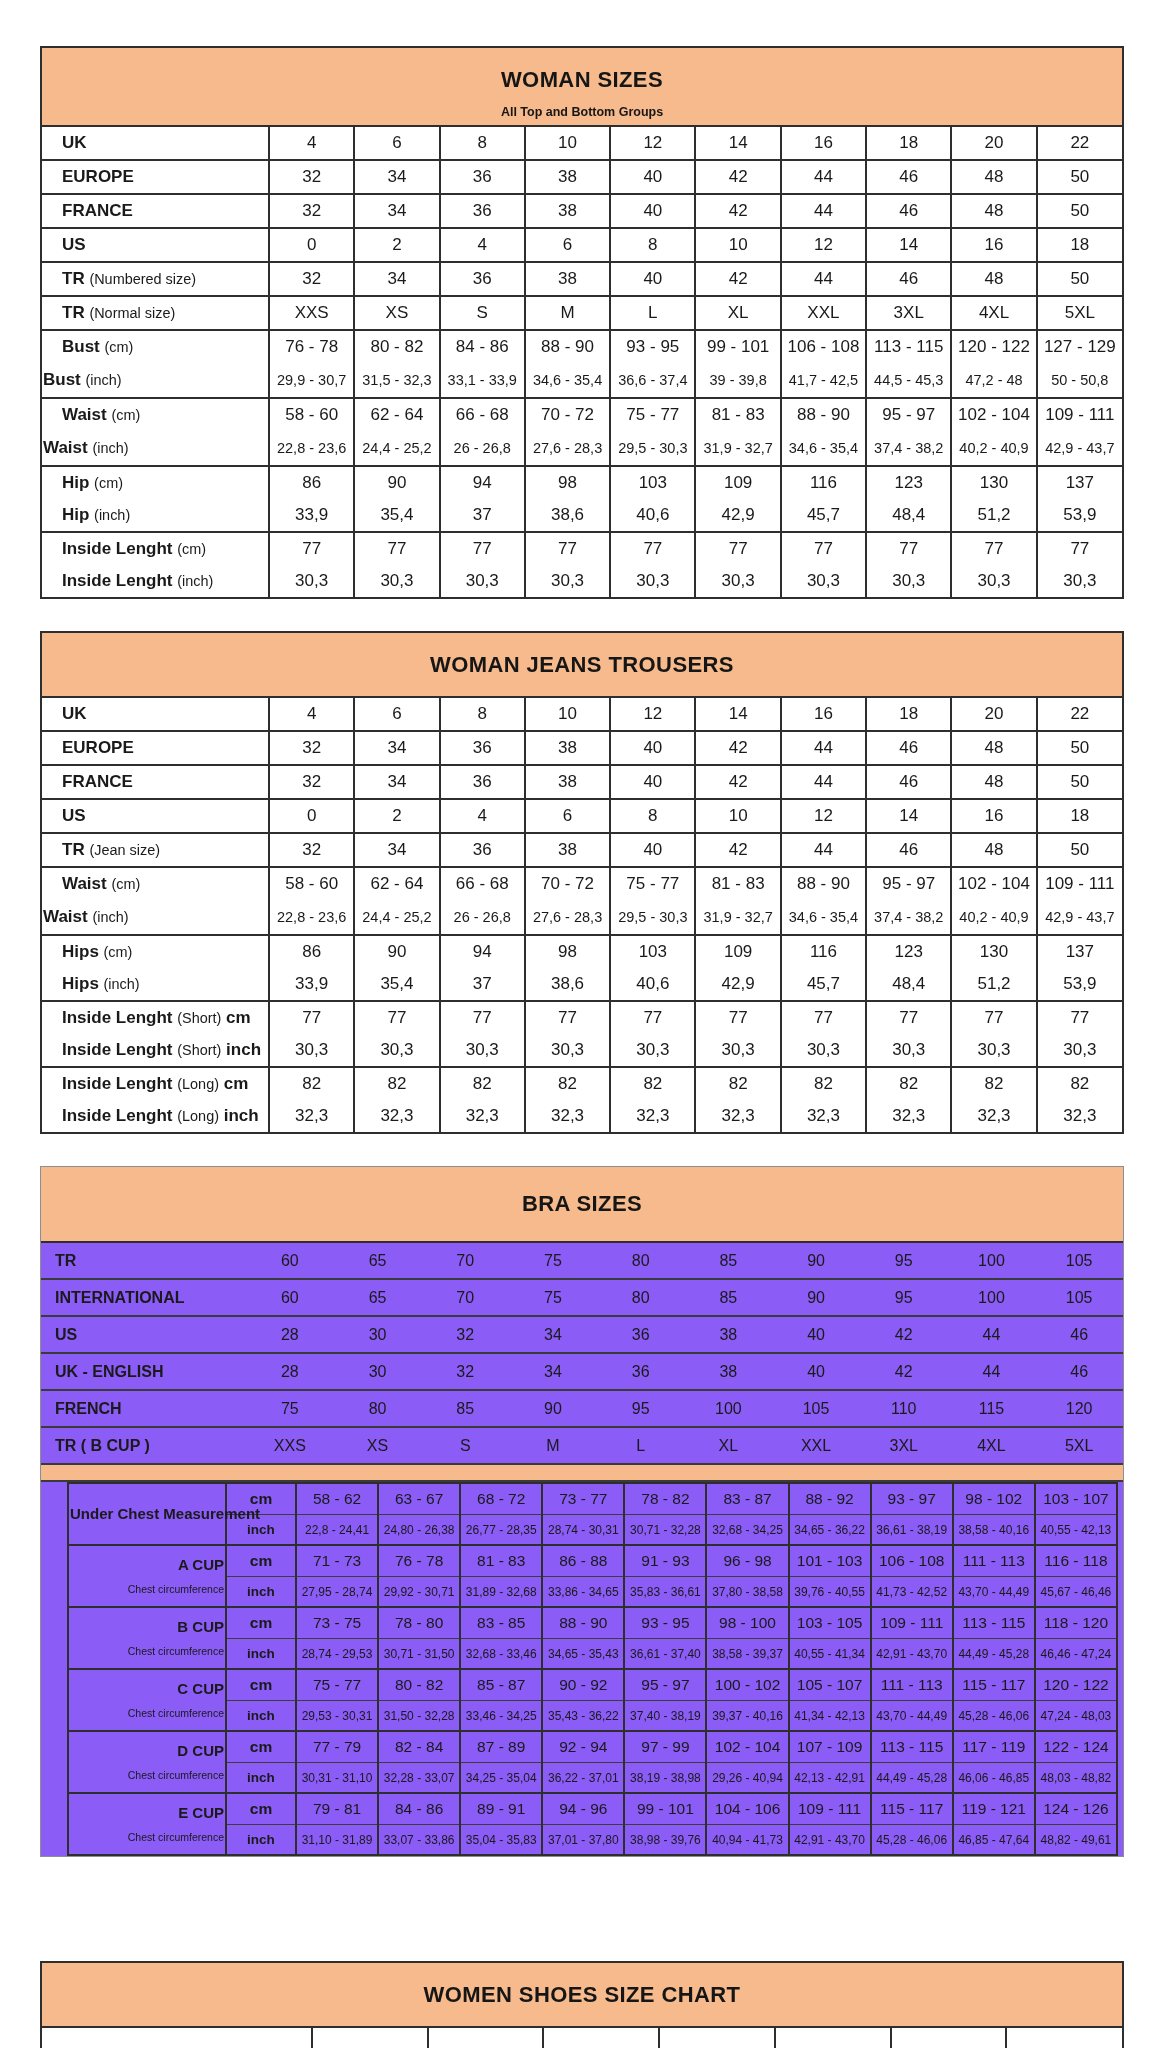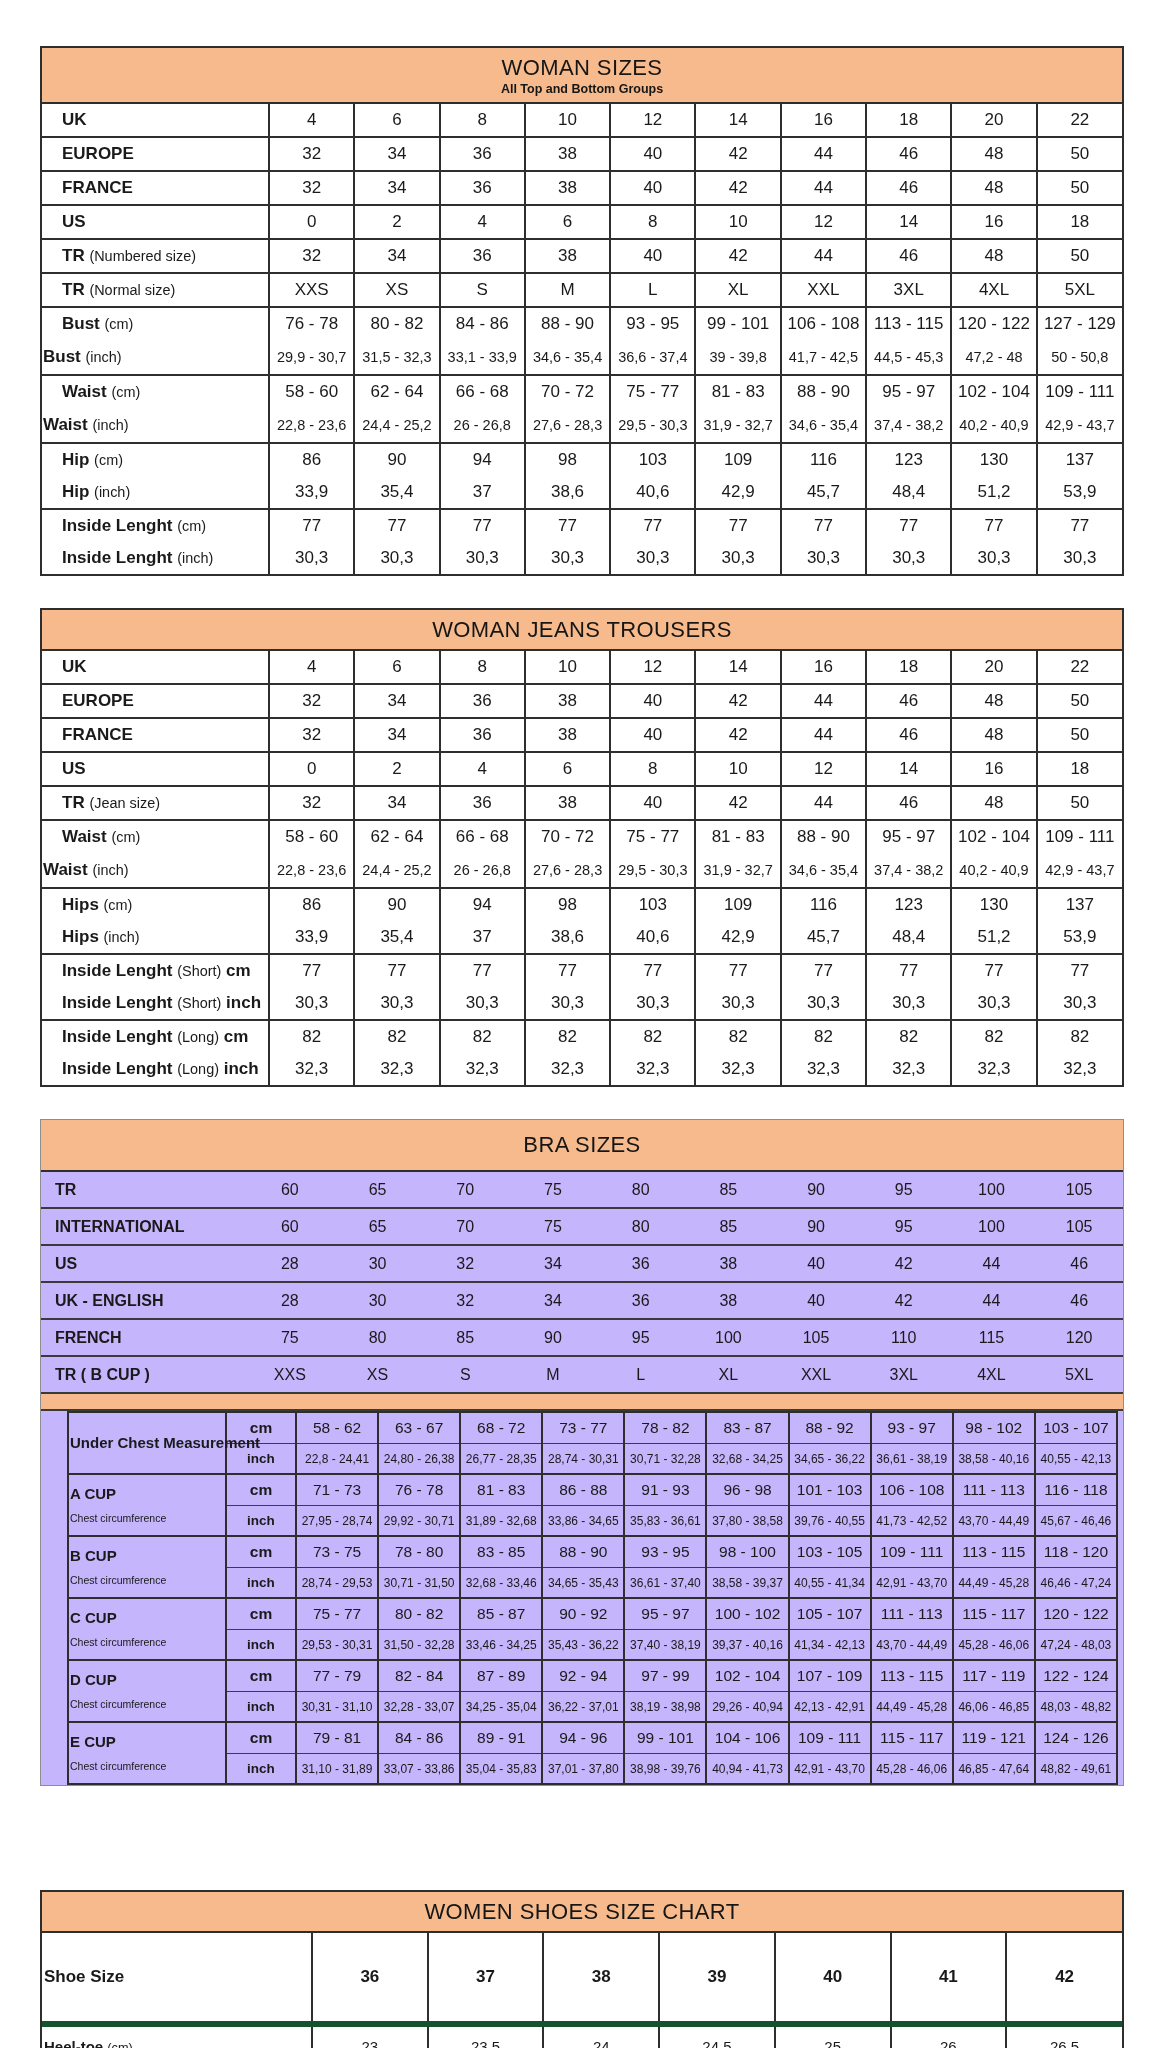"WOMAN SIZES" .band .t-title { font-weight: normal -> bold; margin: 0 -> 12px }
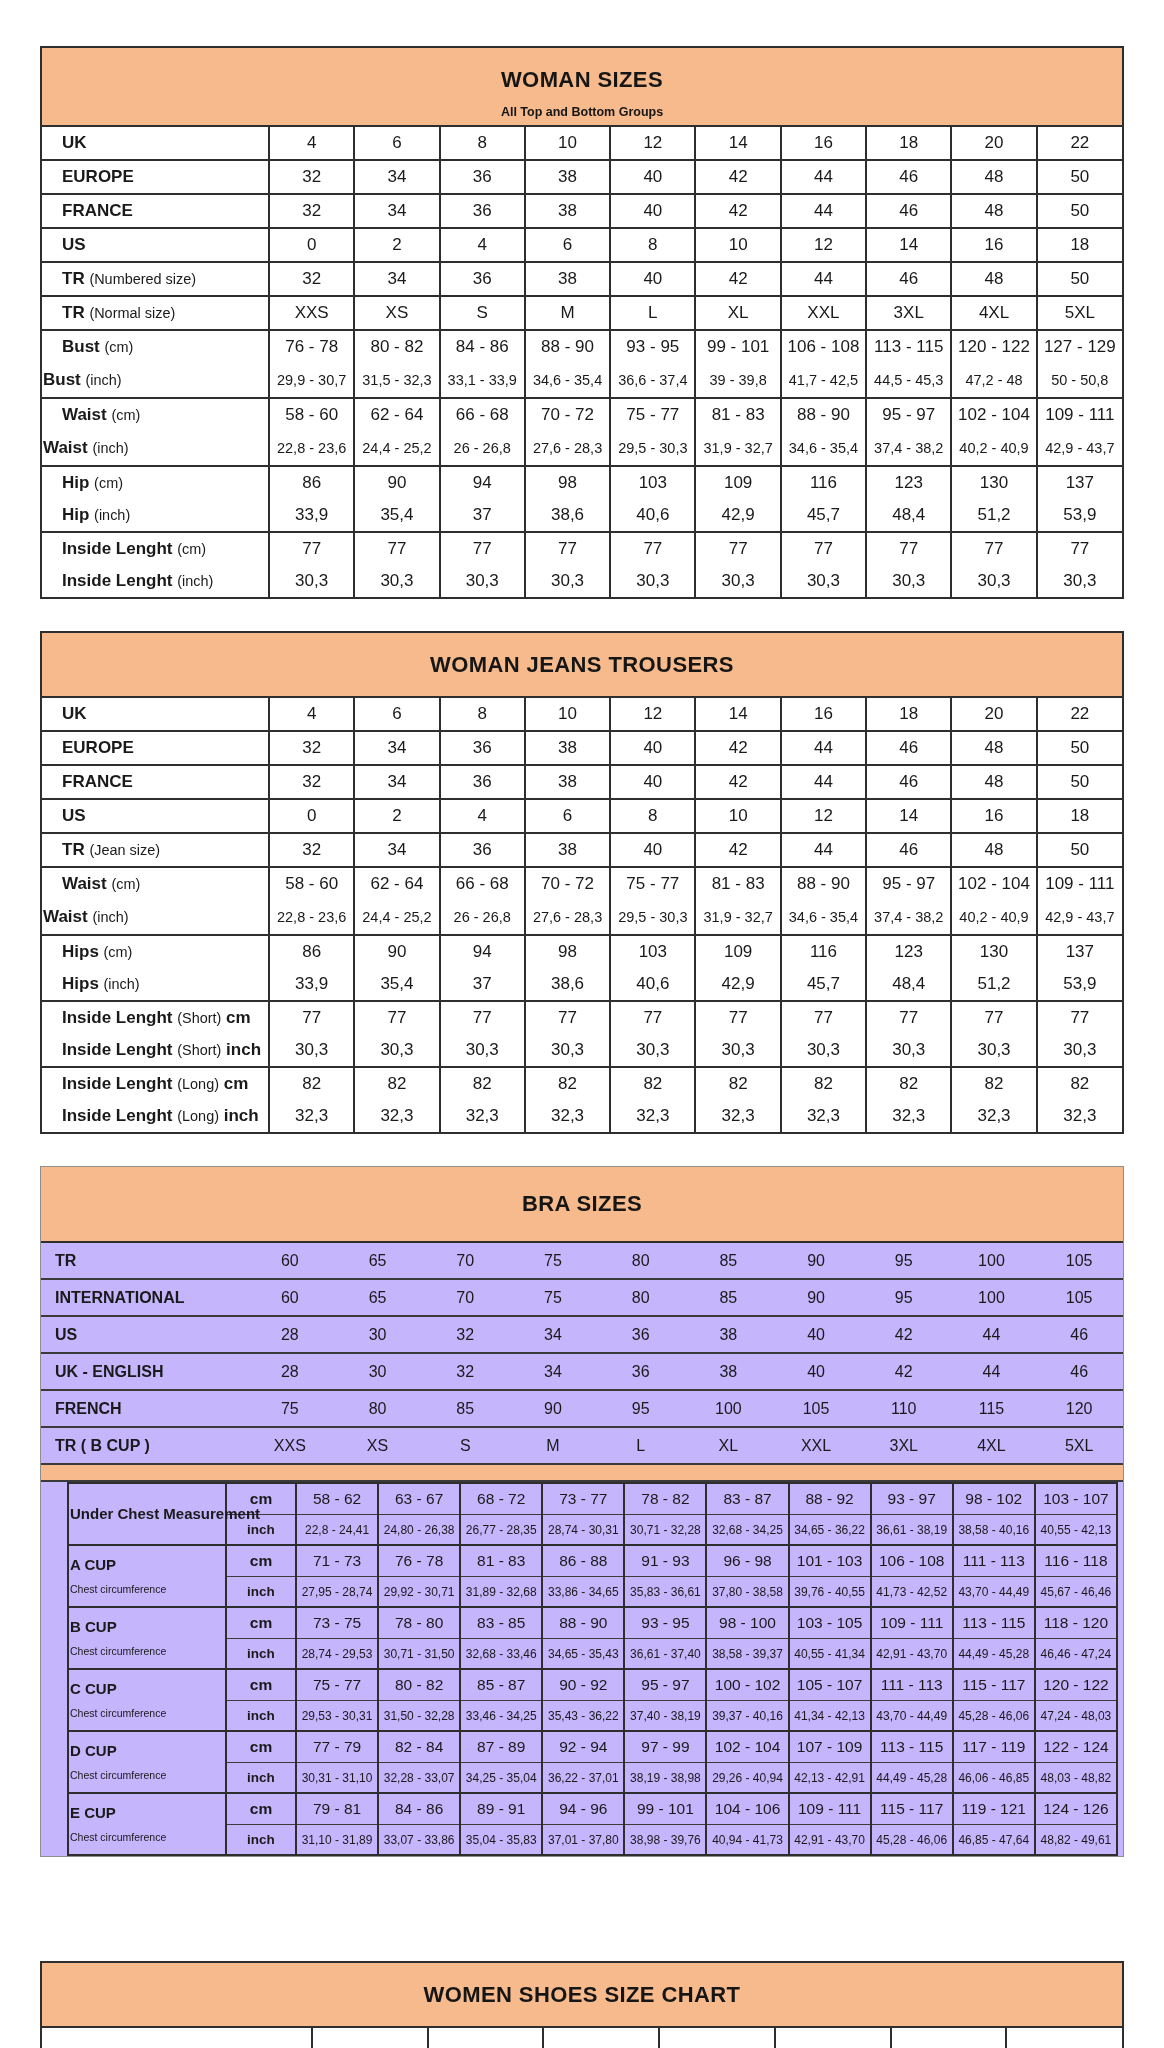"BRA SIZES" .bra-table { background: #c4b5fd -> #8b5cf6 }
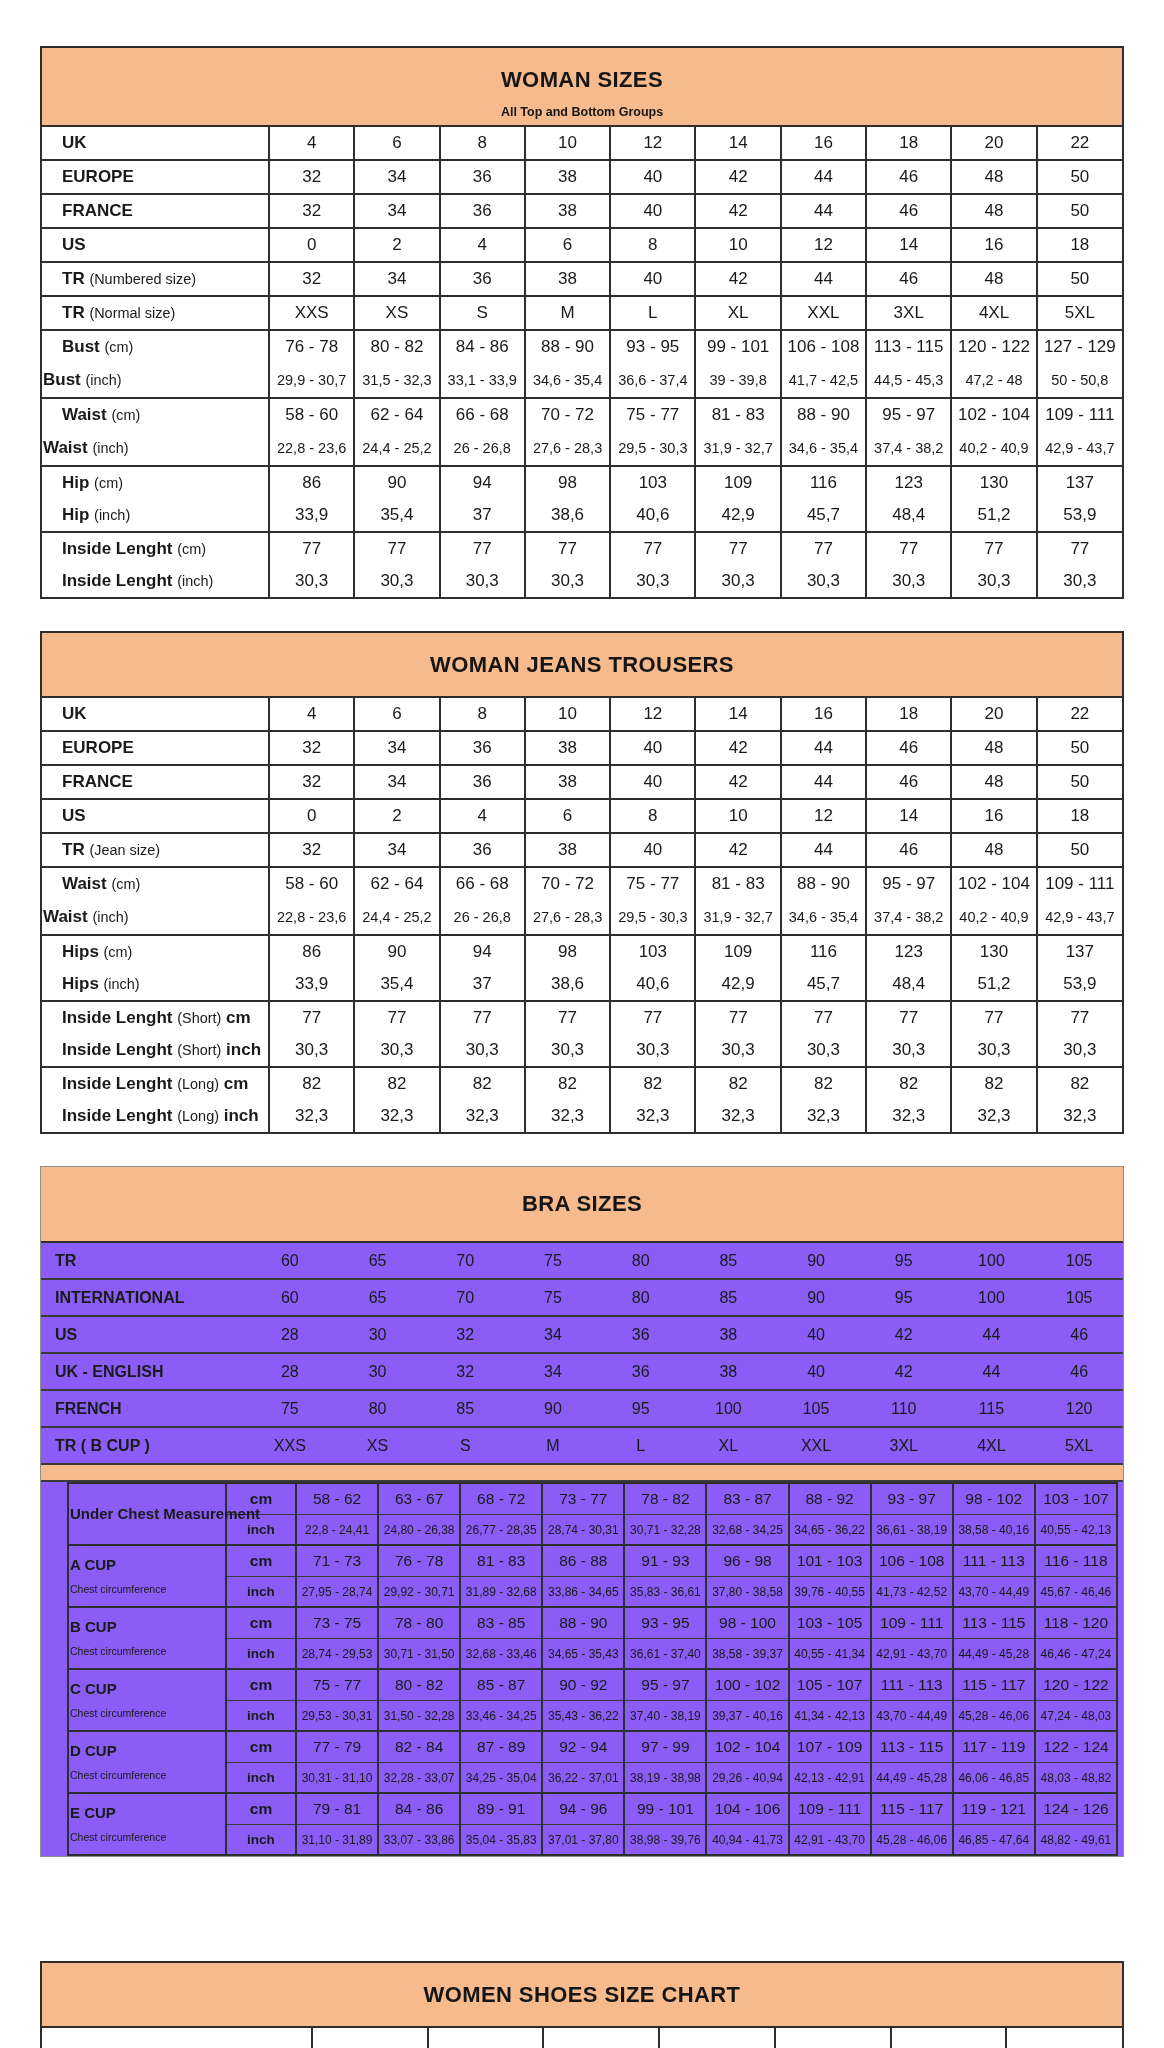"Under Chest Measurement" .cup-grid tr.cm-row td.cup-label { text-align: none -> right }
